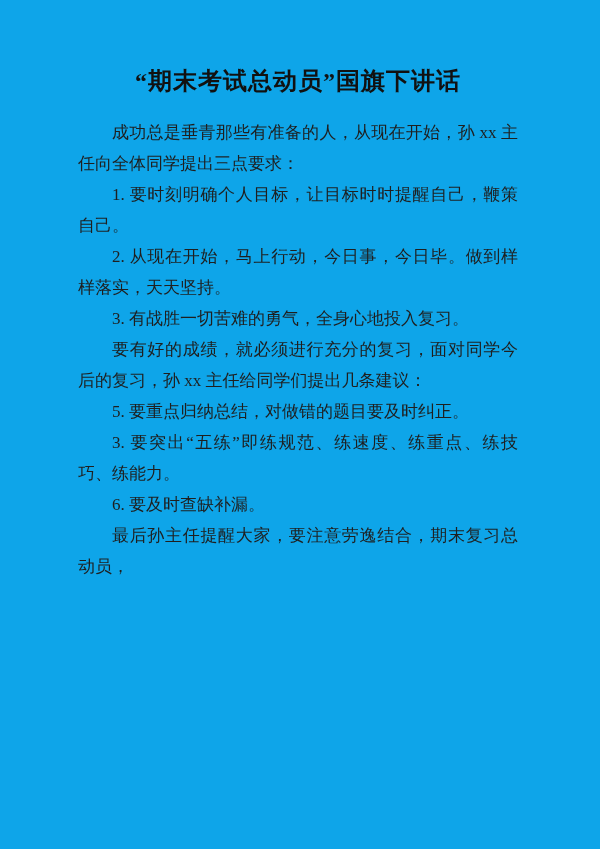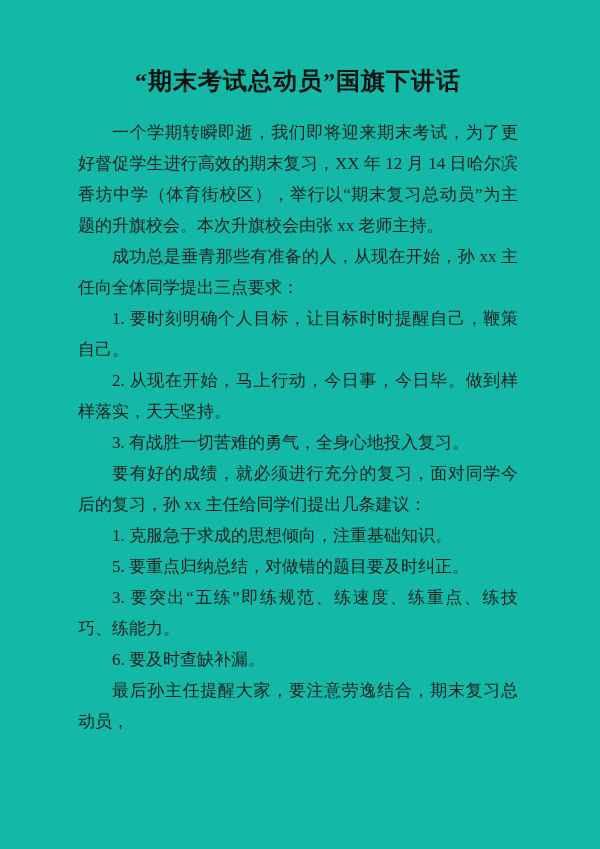"“期末考试总动员”国旗下讲话" .page { background: #14b8a6 -> #0ea5e9 }
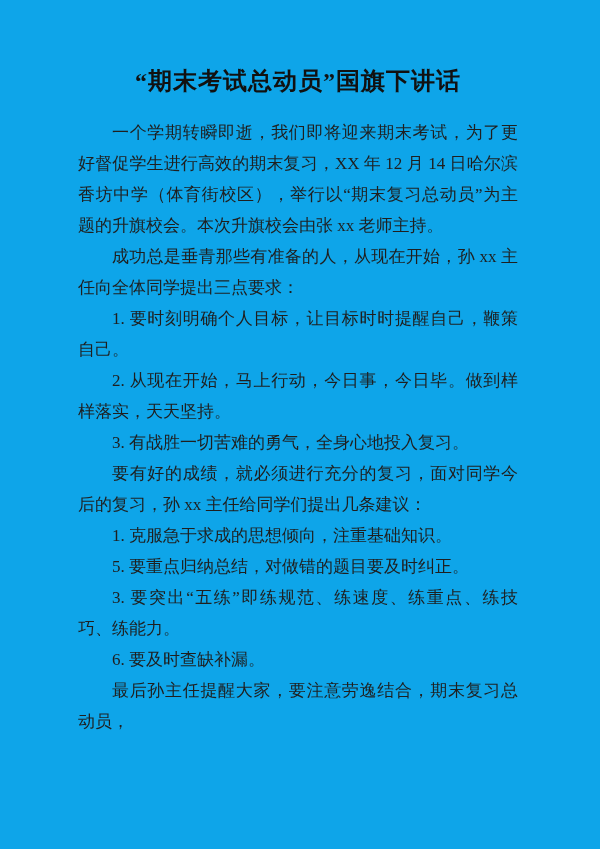"一个学期转瞬即逝，我们即将迎来期末考试，为了更好督促学生进行高效的期末复习，XX" p.para { html: <p>一个学期转瞬即逝，我们即将迎来期末考试，为了更好督促学生进行高效的期末复习，XX 年 12 月 14 日哈尔滨香坊中学（体育街校区），举行以“期末复习总动员”为主题的升旗校会。本次升旗校会由张 xx 老师主持。</p> -> none }
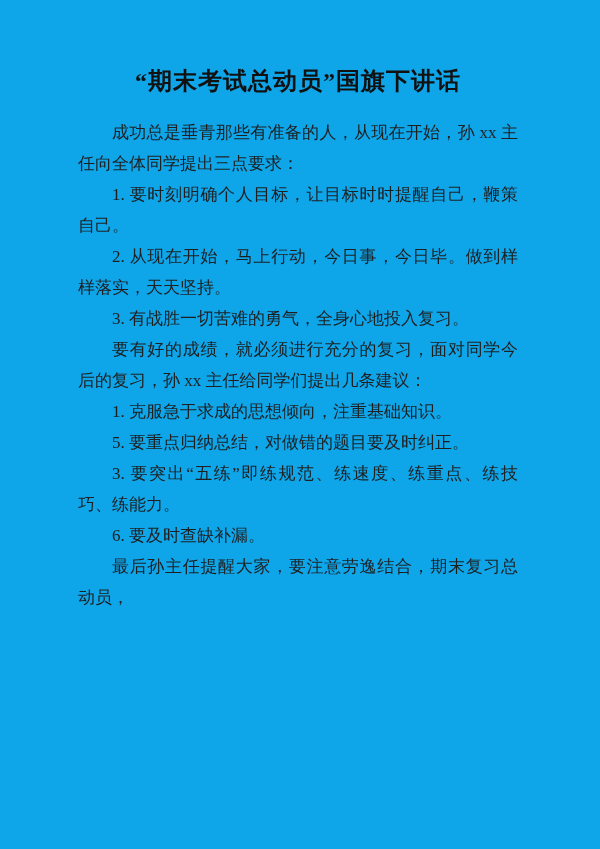"1. 克服急于求成的思想倾向，注重基础知识。" p.para { html: <p>1. 克服急于求成的思想倾向，注重基础知识。</p> -> none }
